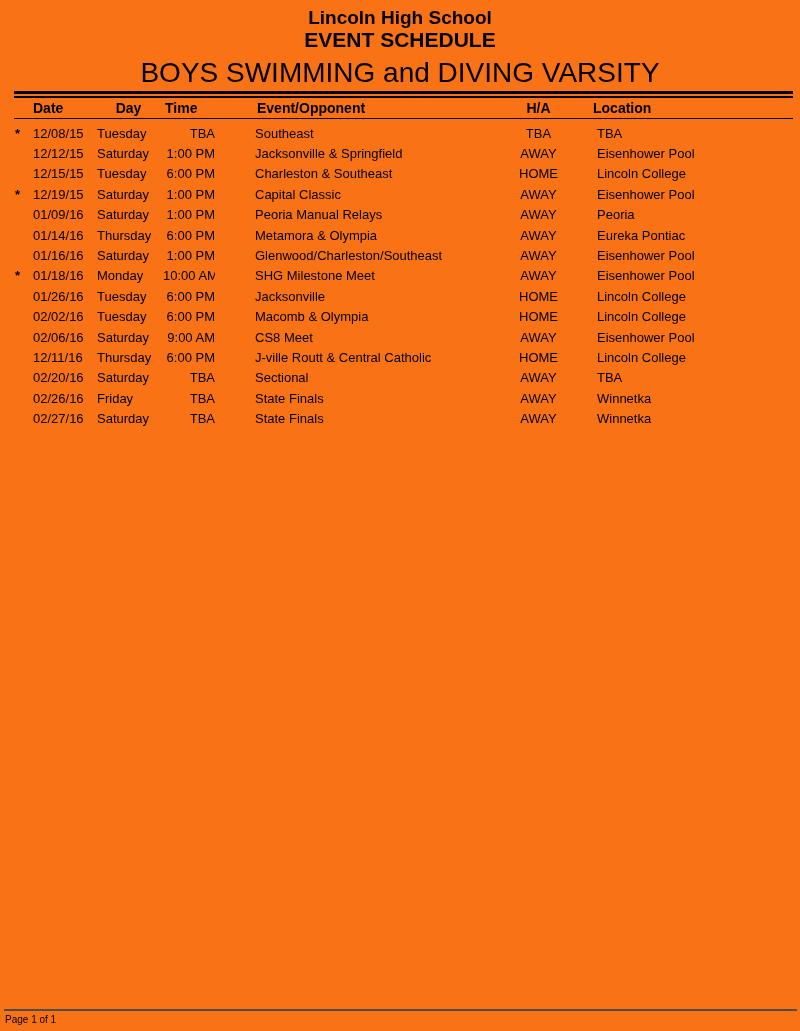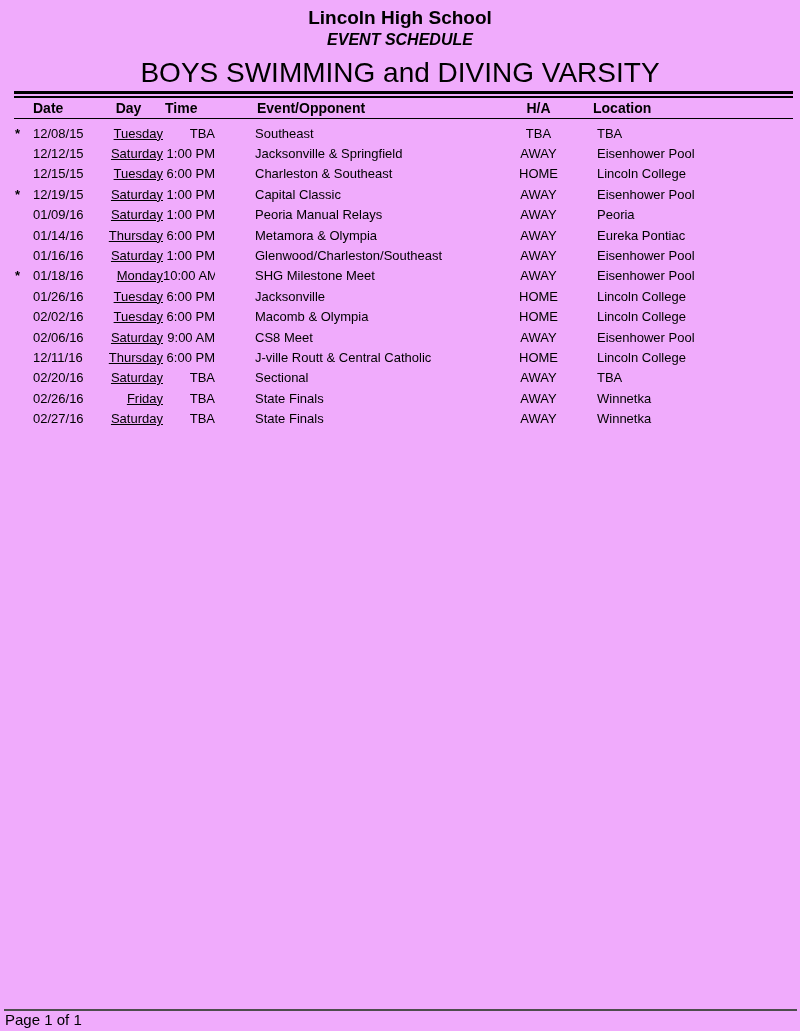"Lincoln High School" .page { background: #f0abfc -> #f97316 }
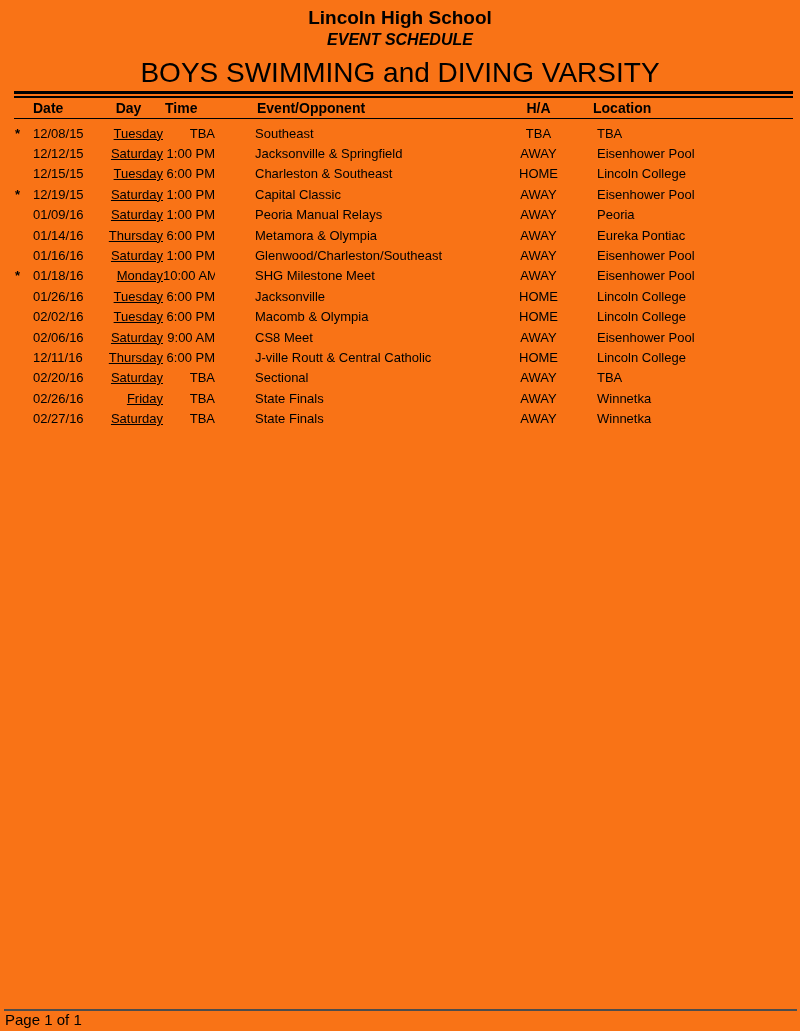"EVENT SCHEDULE" .doc-title { font-size: 16px -> 21px; font-style: italic -> none }
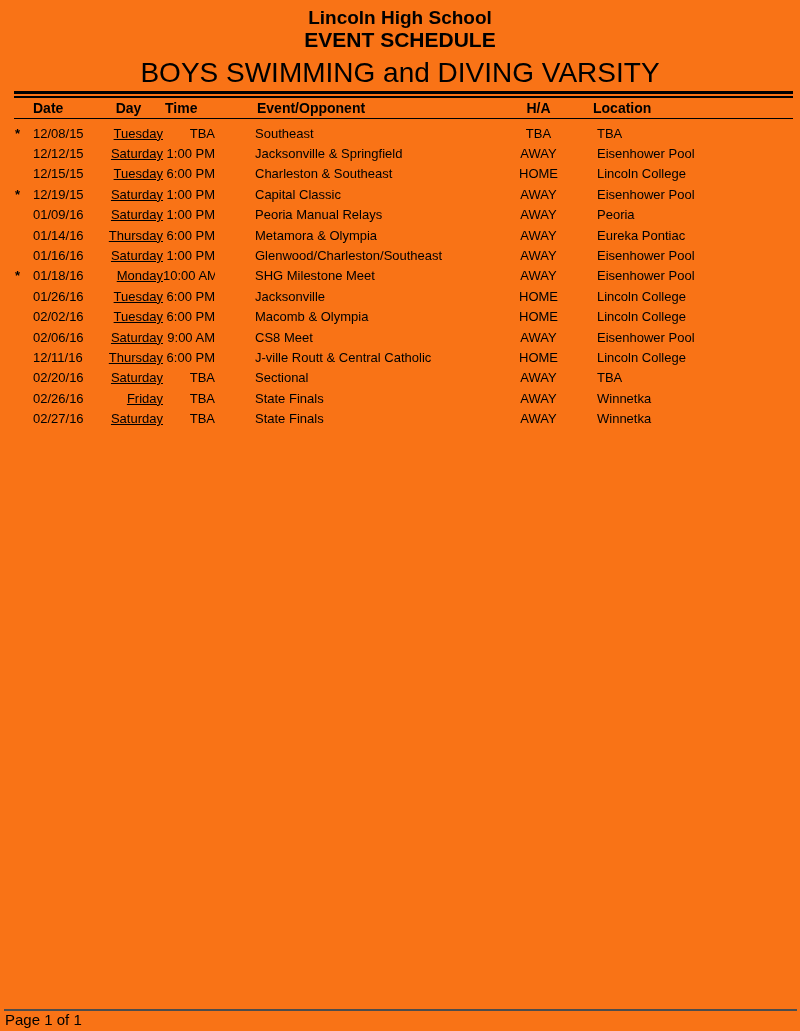"Tuesday" td.c-day { text-align: right -> left; text-decoration: underline -> none }
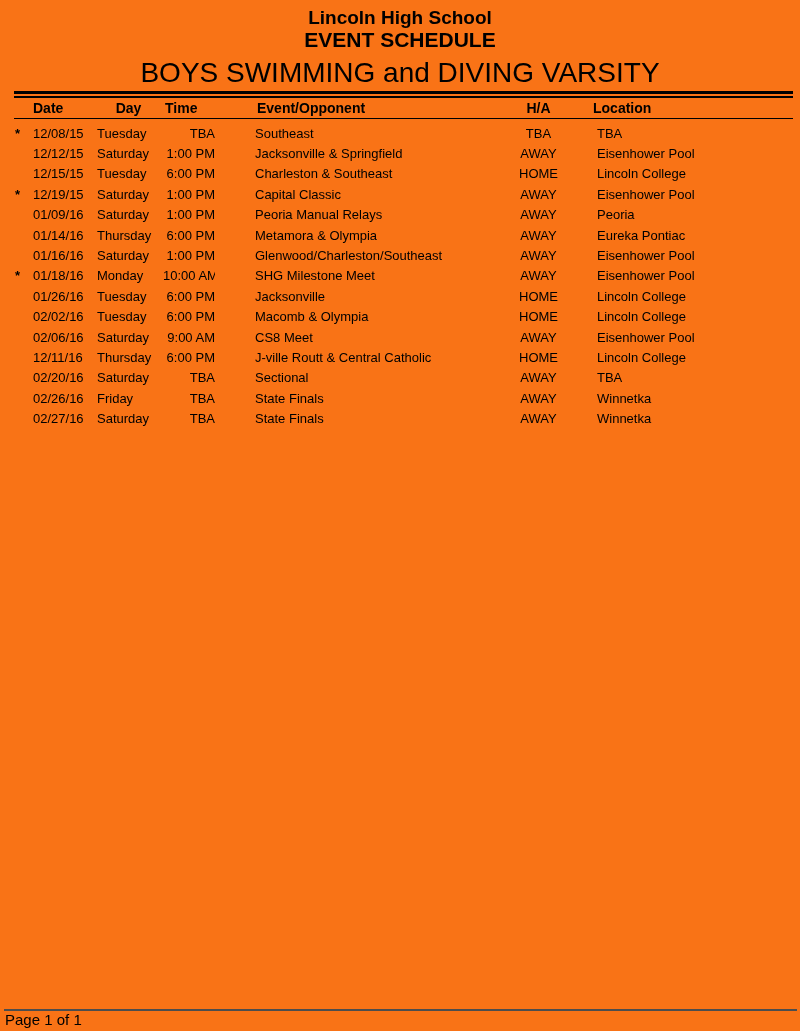"Page 1 of 1" .page-label { font-size: 15px -> 10px }
